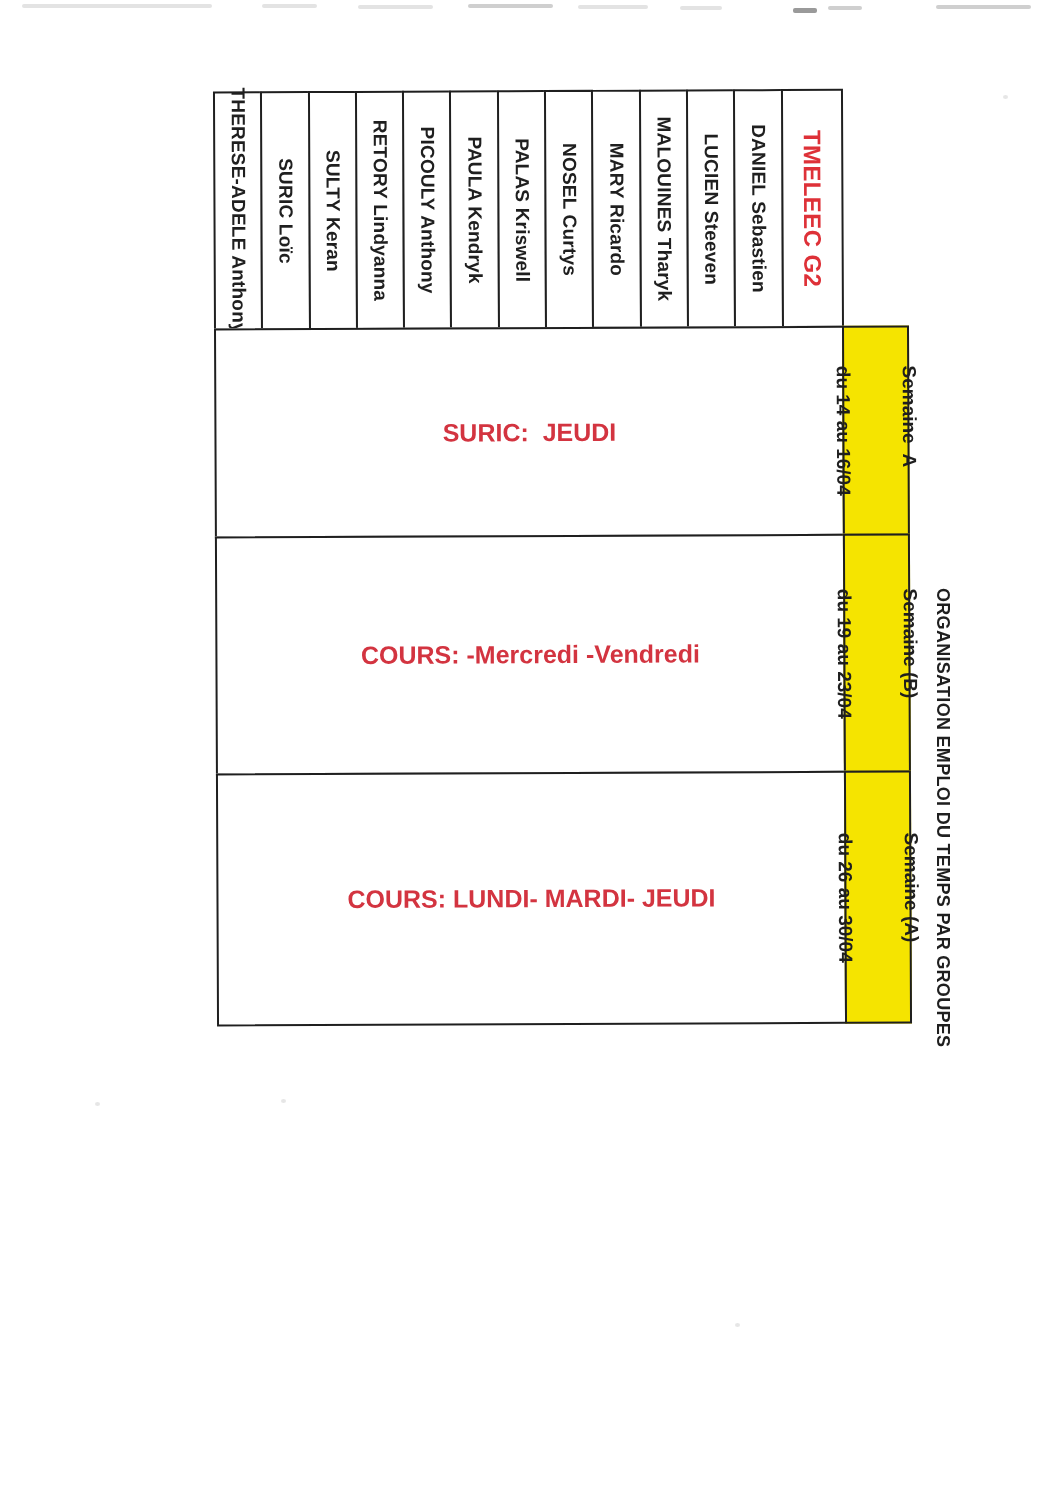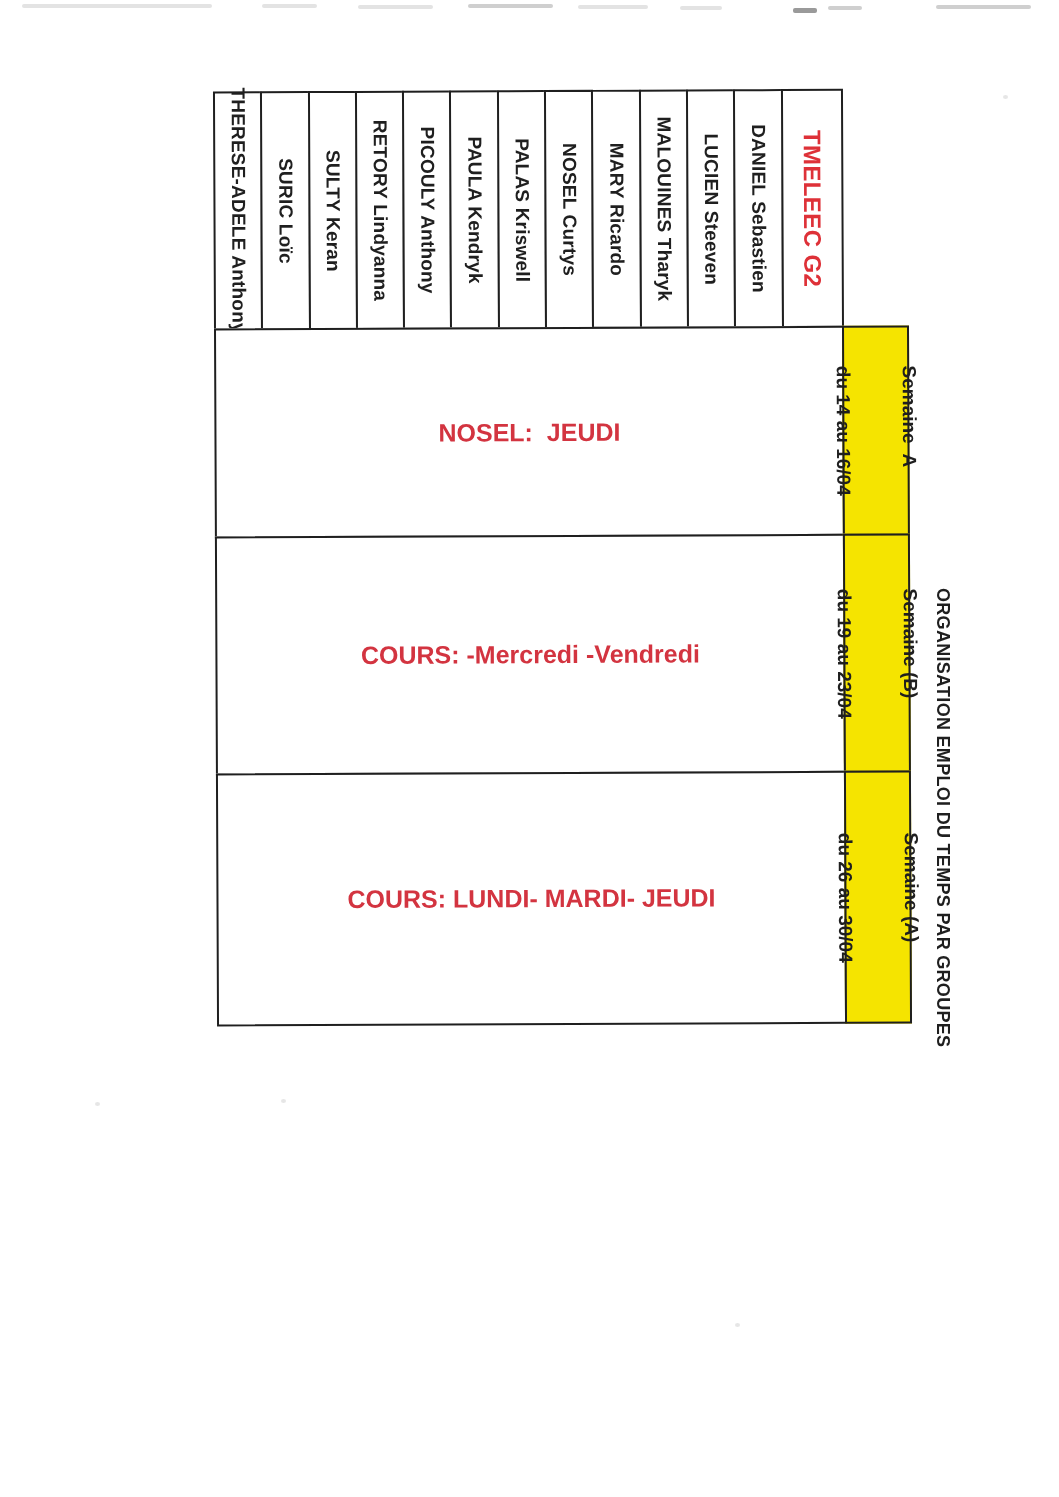"NOSEL: JEUDI" span.cours-text { text: NOSEL -> SURIC }
